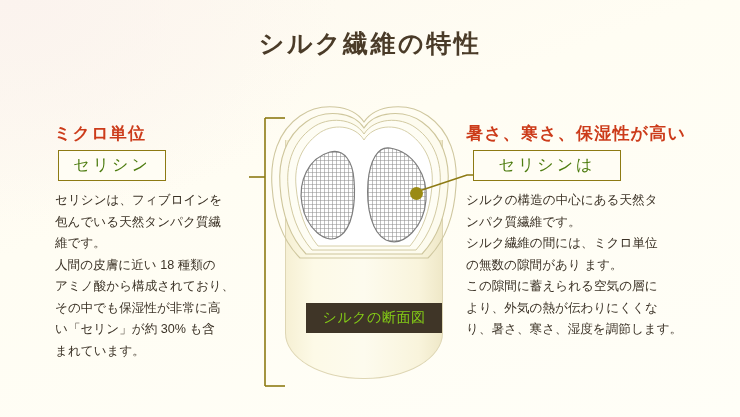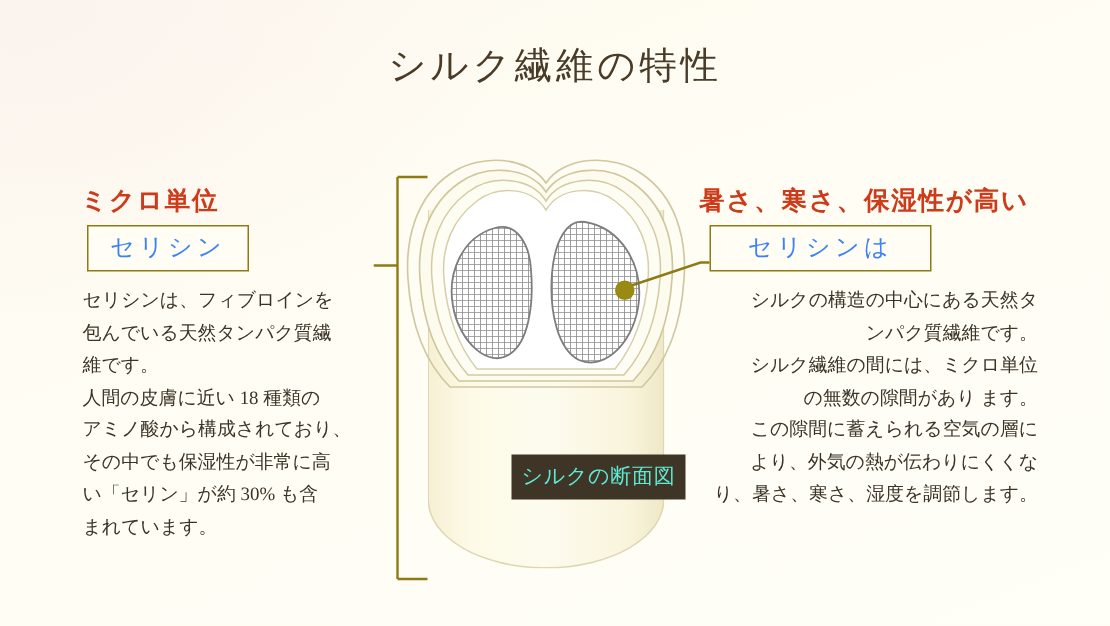"シルク繊維の特性" .title { font-weight: 400 -> 700 }
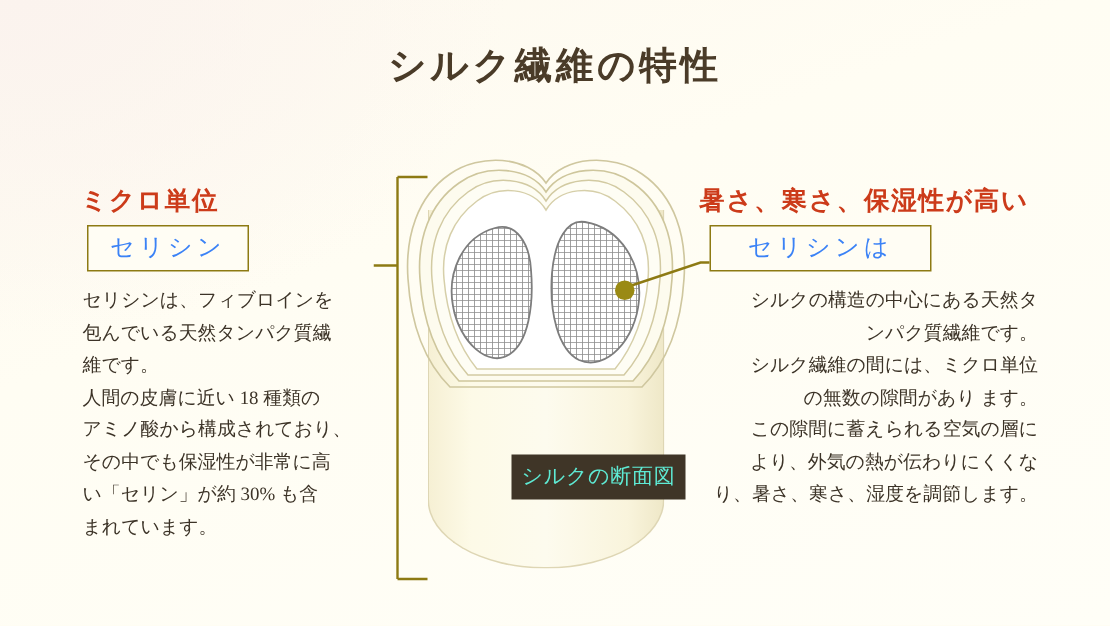"セリシン" .namebox { color: #3b82f6 -> #4d7c0f }
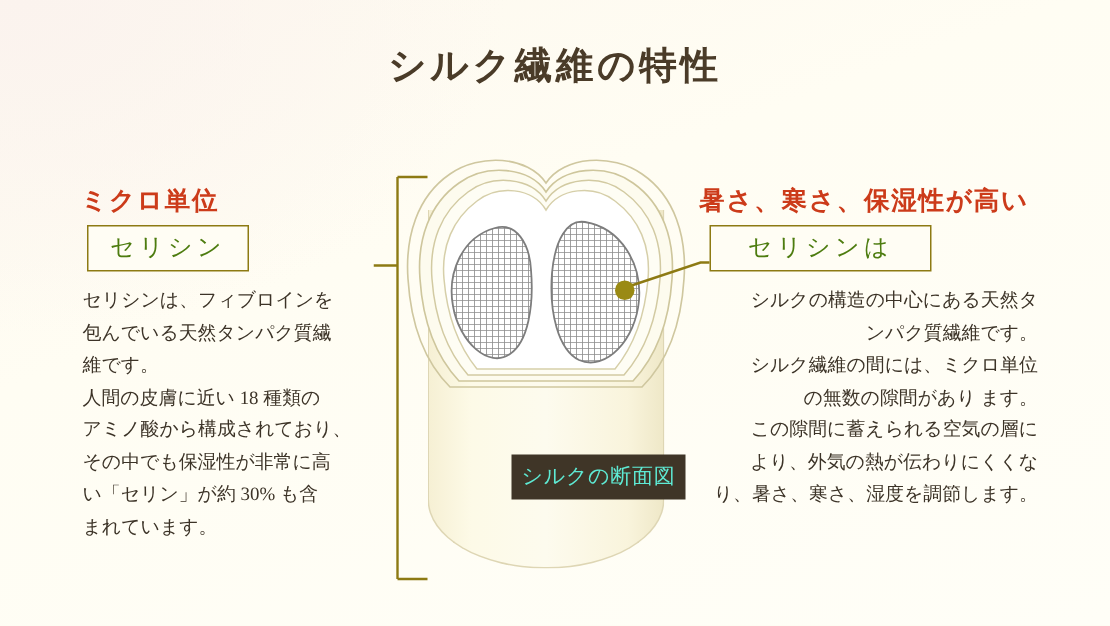"セリシンは、フィブロインを" .body { font-family: Liberation Serif, serif -> Liberation Sans, sans-serif }
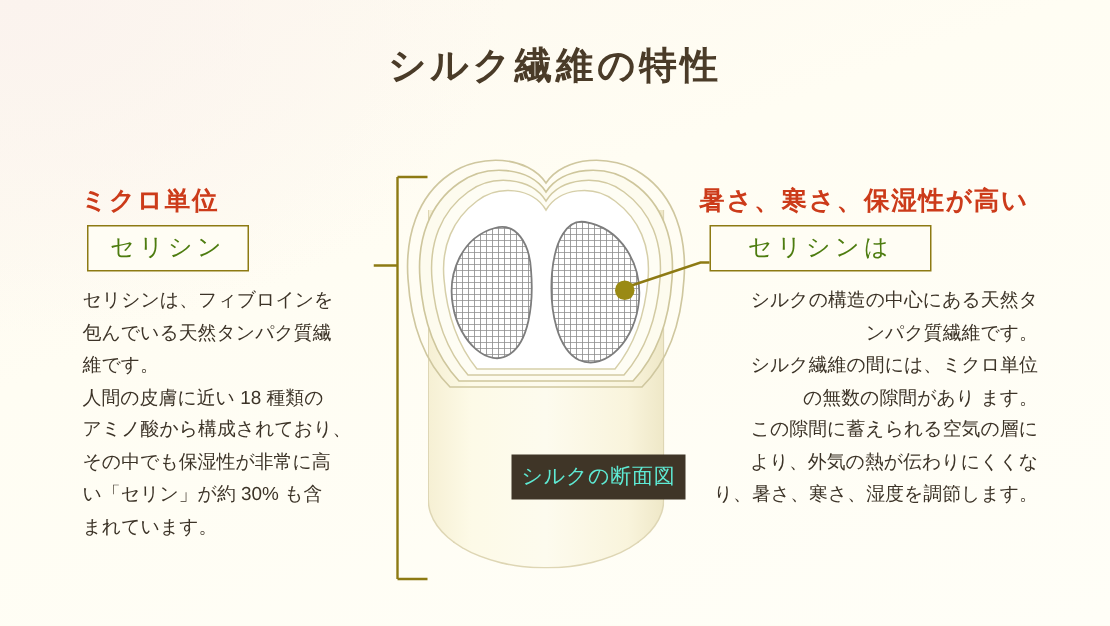"シルクの構造の中心にある天然タ" .body.right { text-align: right -> none }
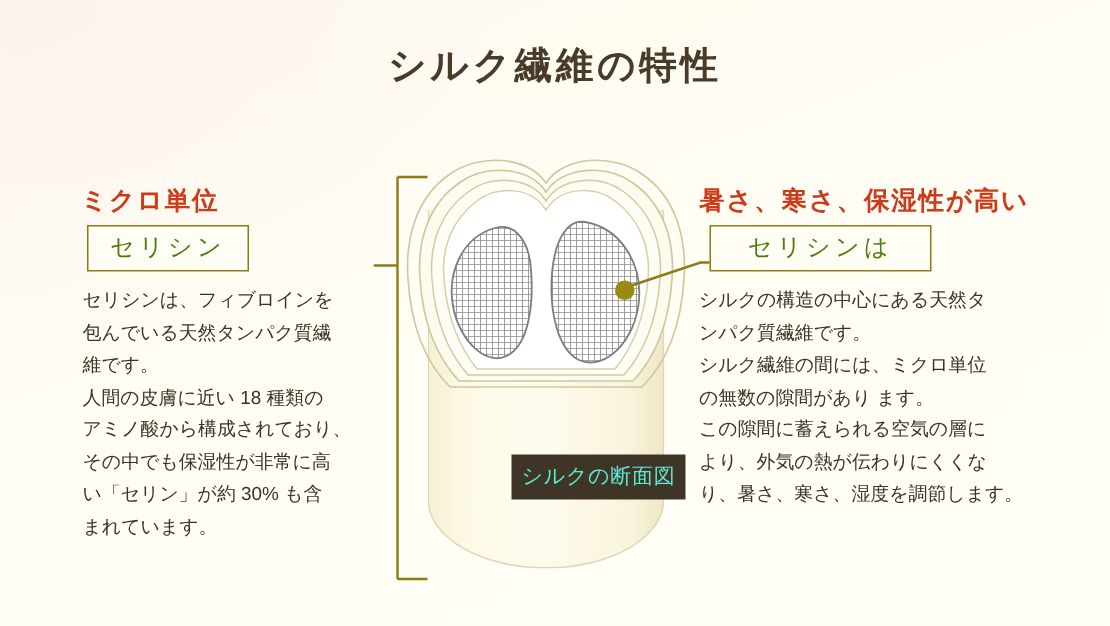"シルクの断面図" .caption { color: #5eead4 -> #84cc16; margin-left: 35px -> none; width: 116px -> 136px }
